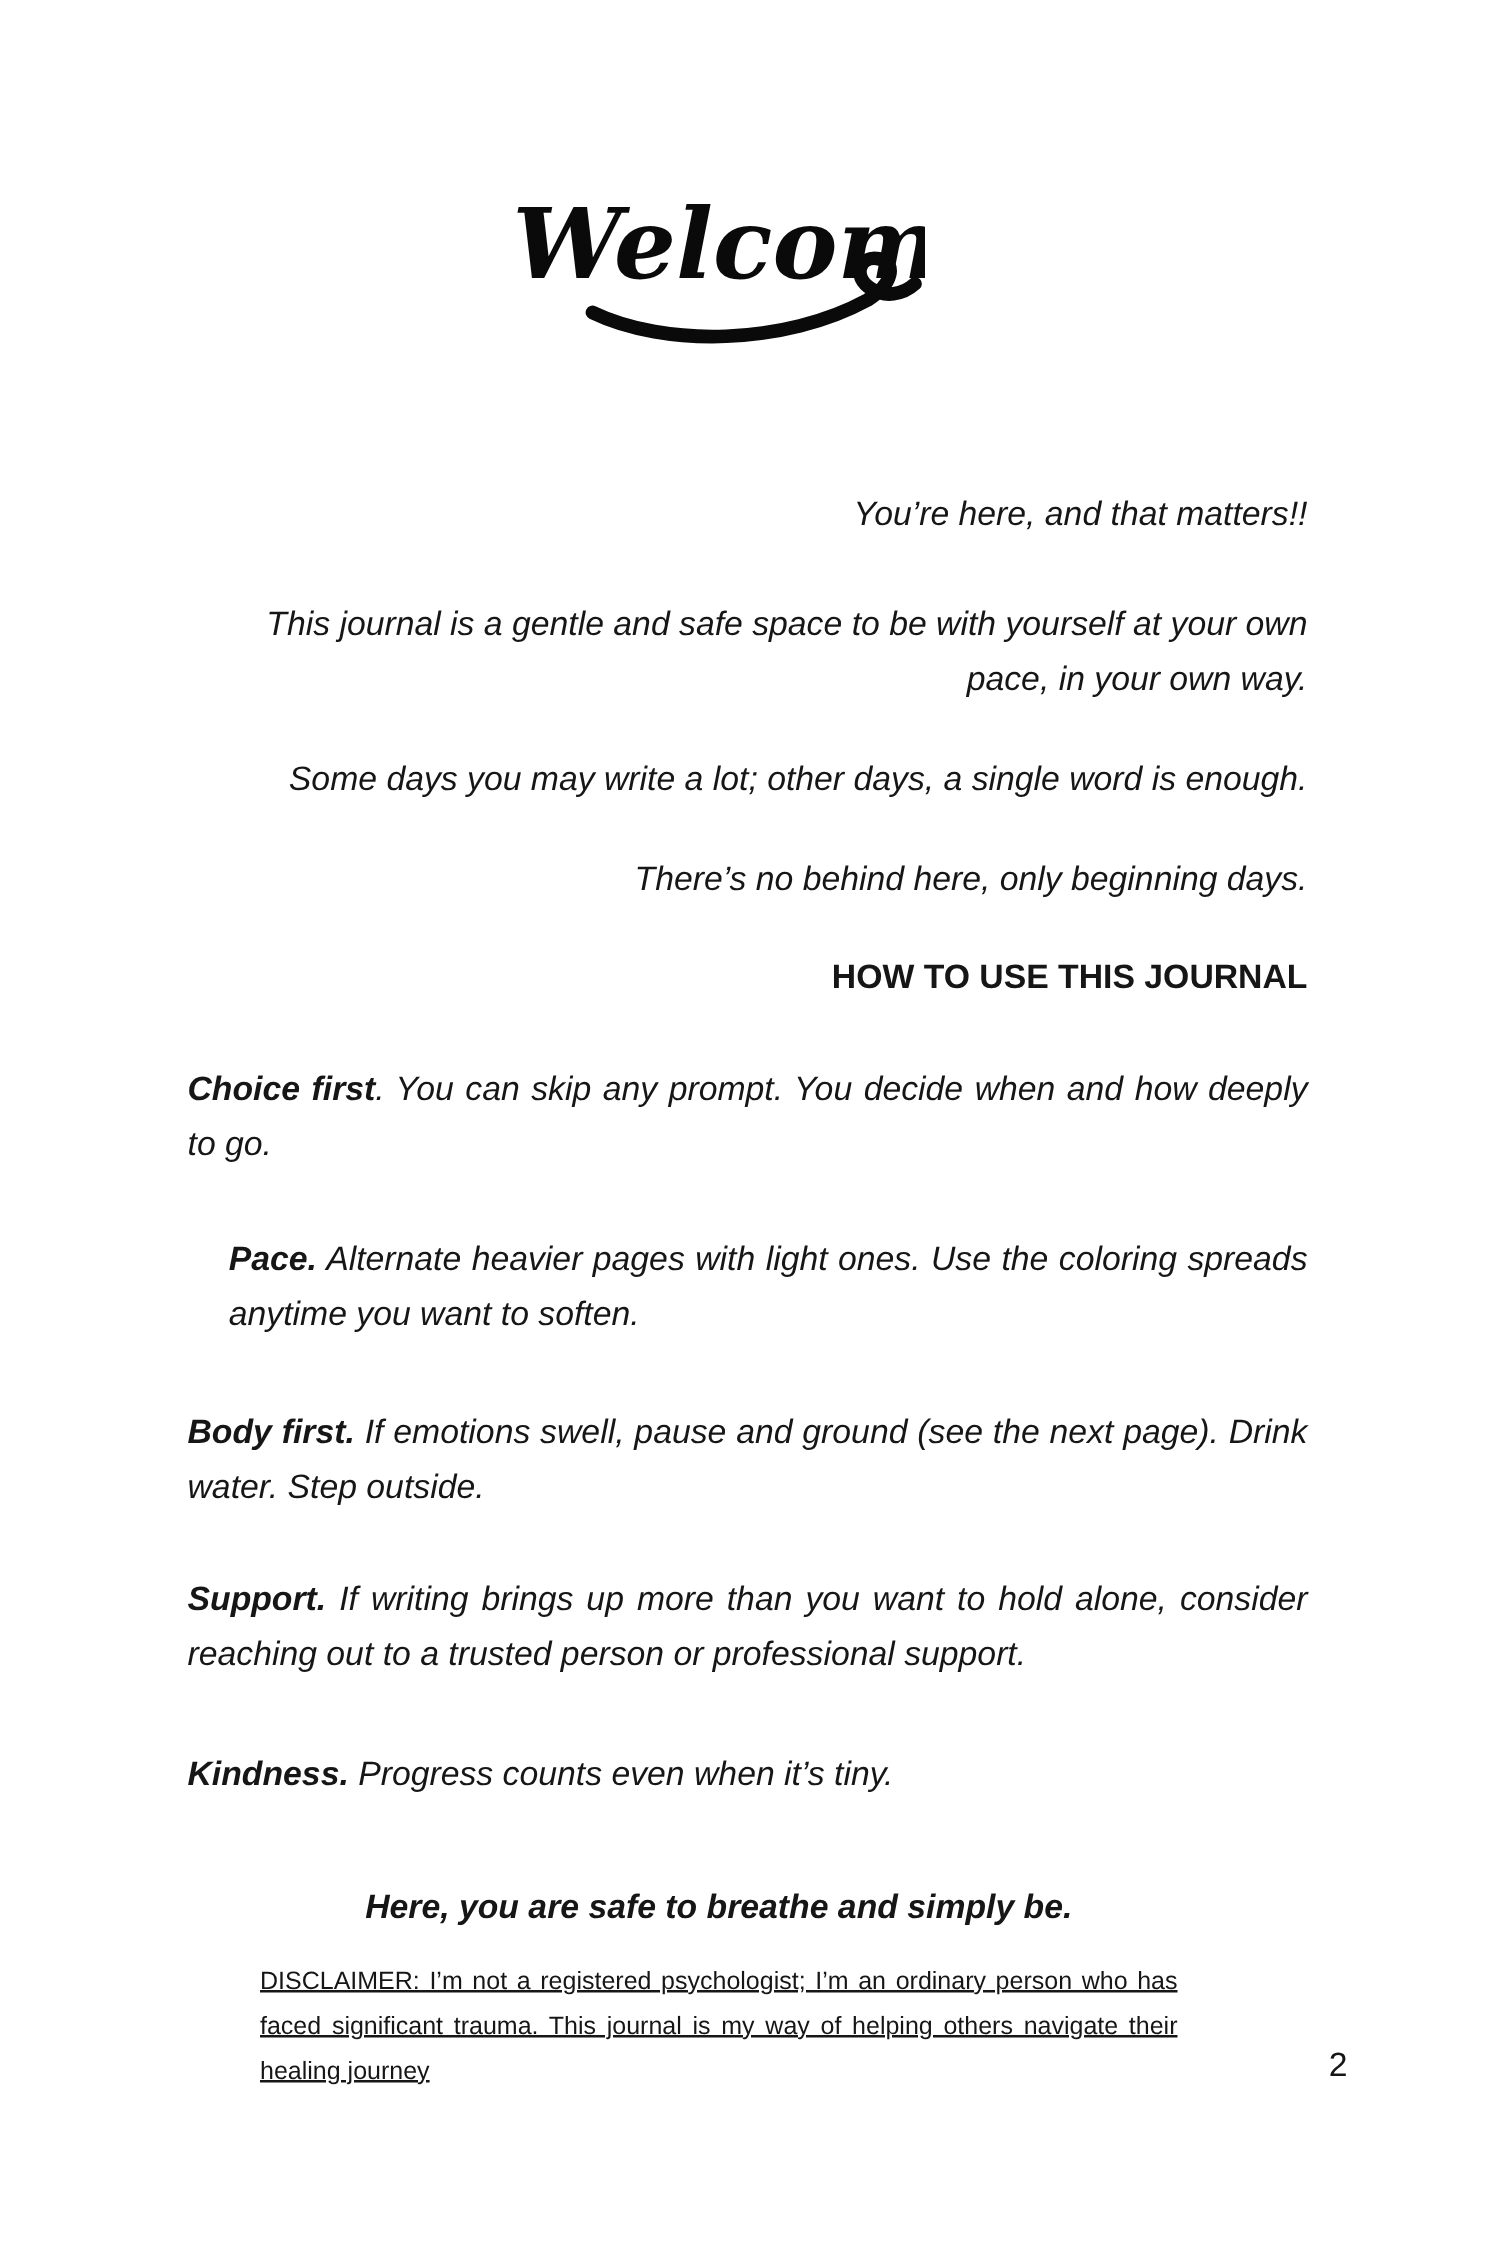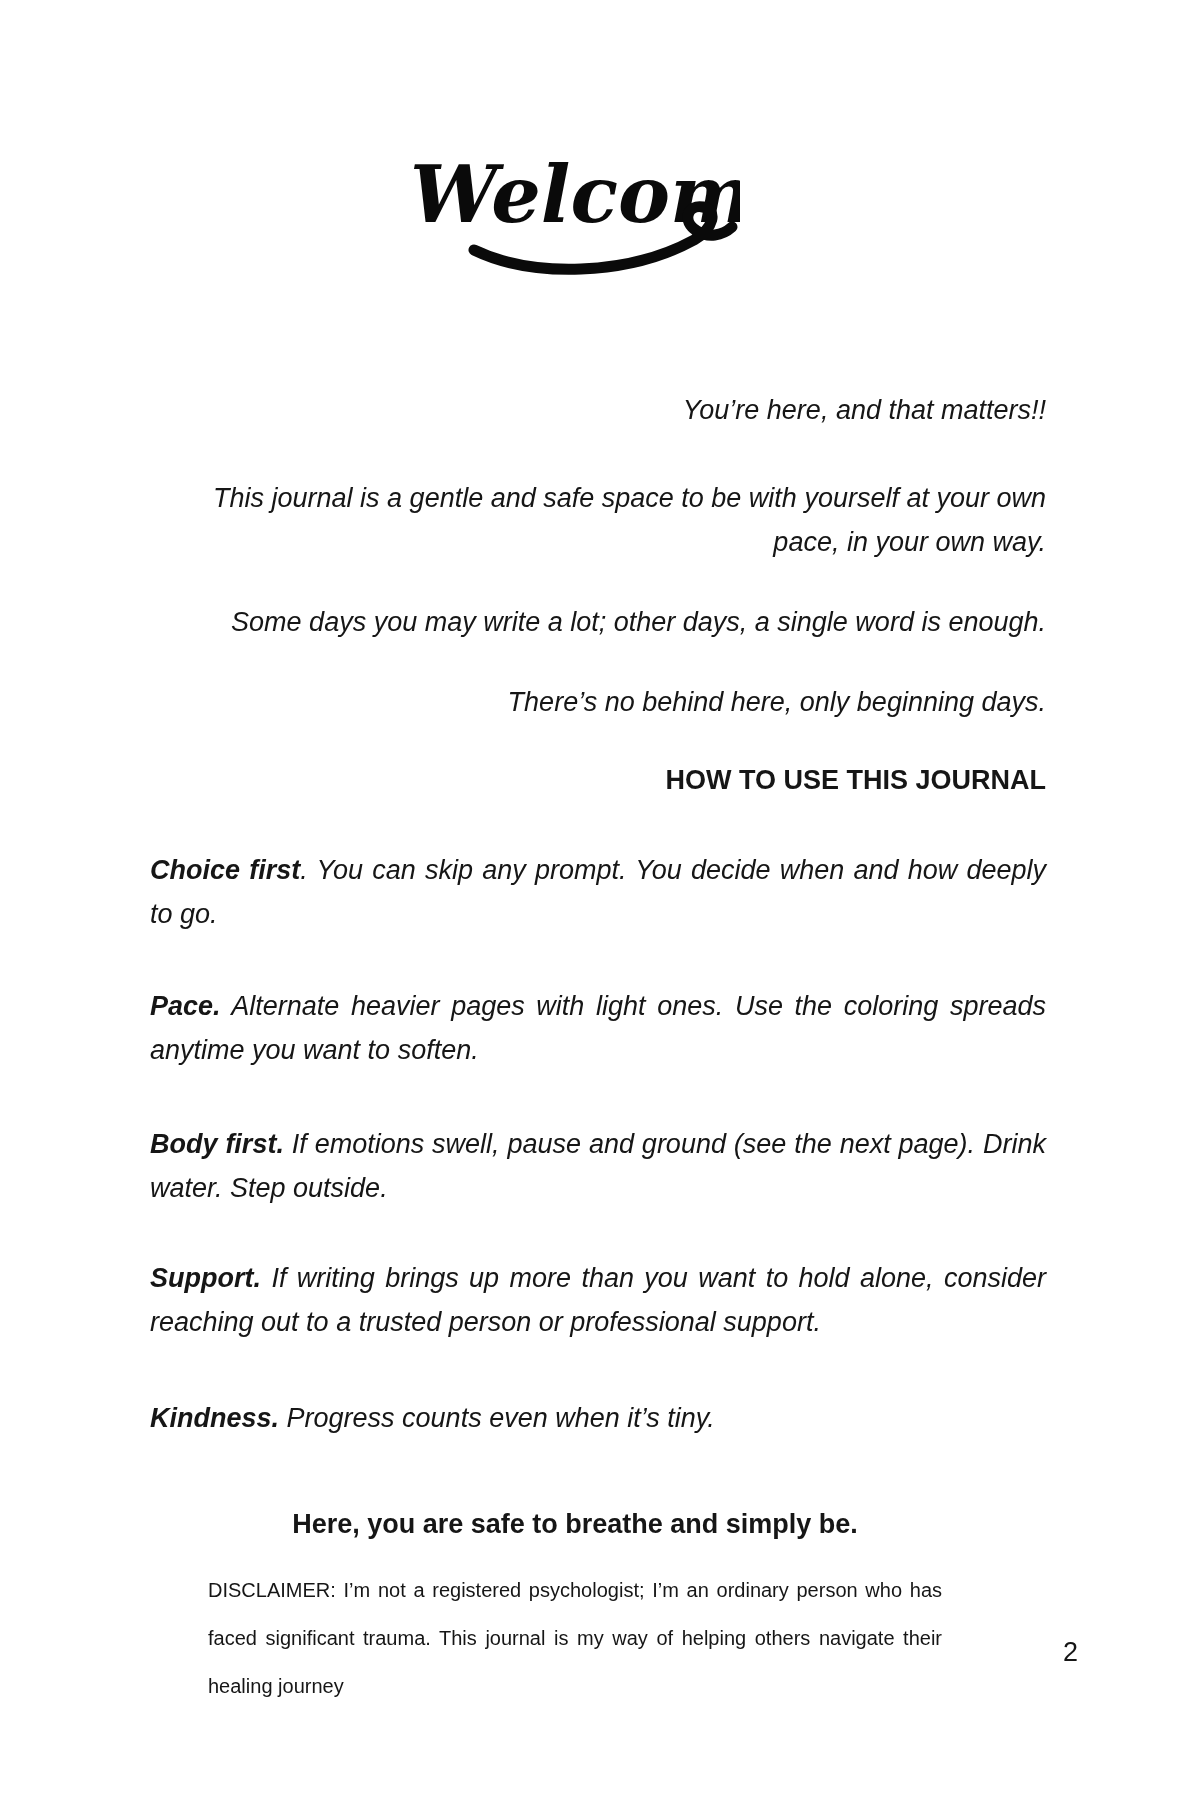"Pace. Alternate heavier pages with" p.just { margin-left: none -> 33px }
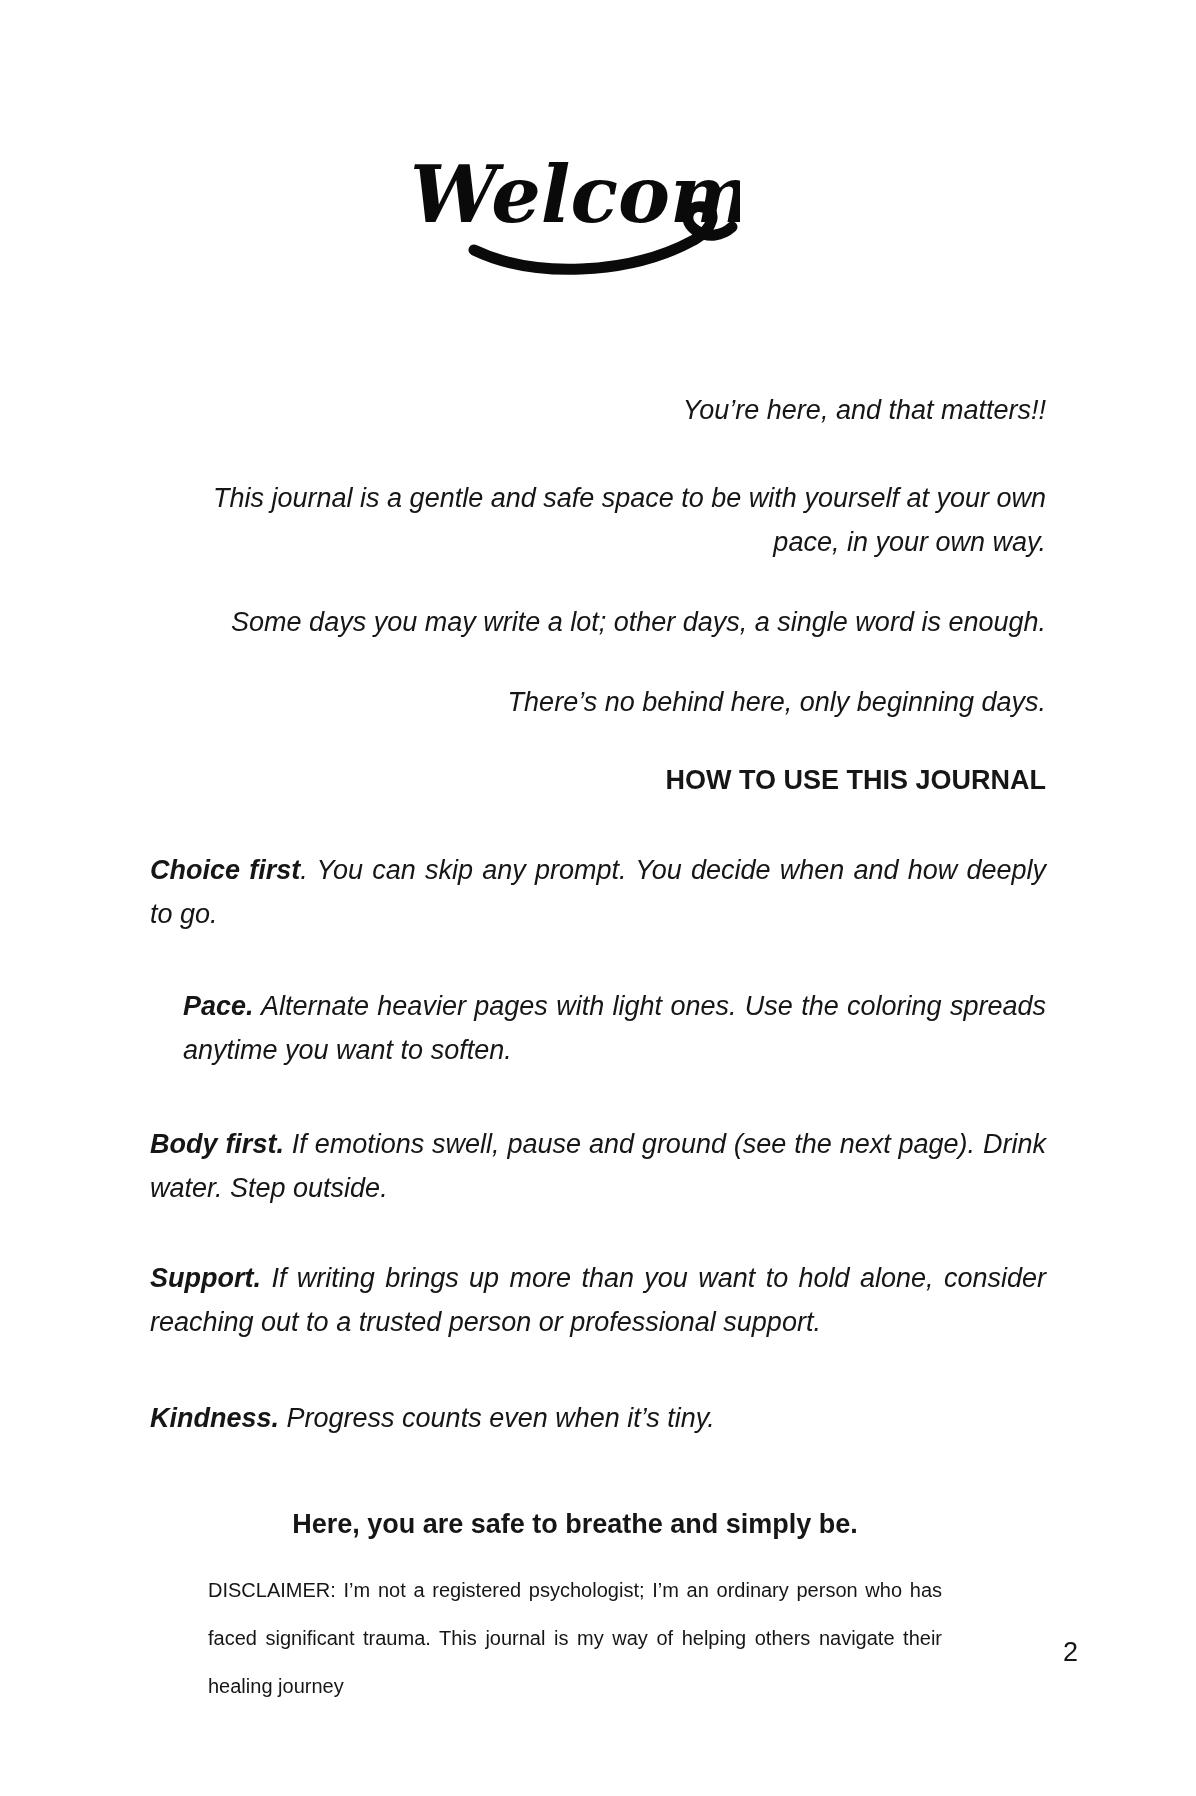"Here, you are safe to" .closing { font-style: none -> italic }
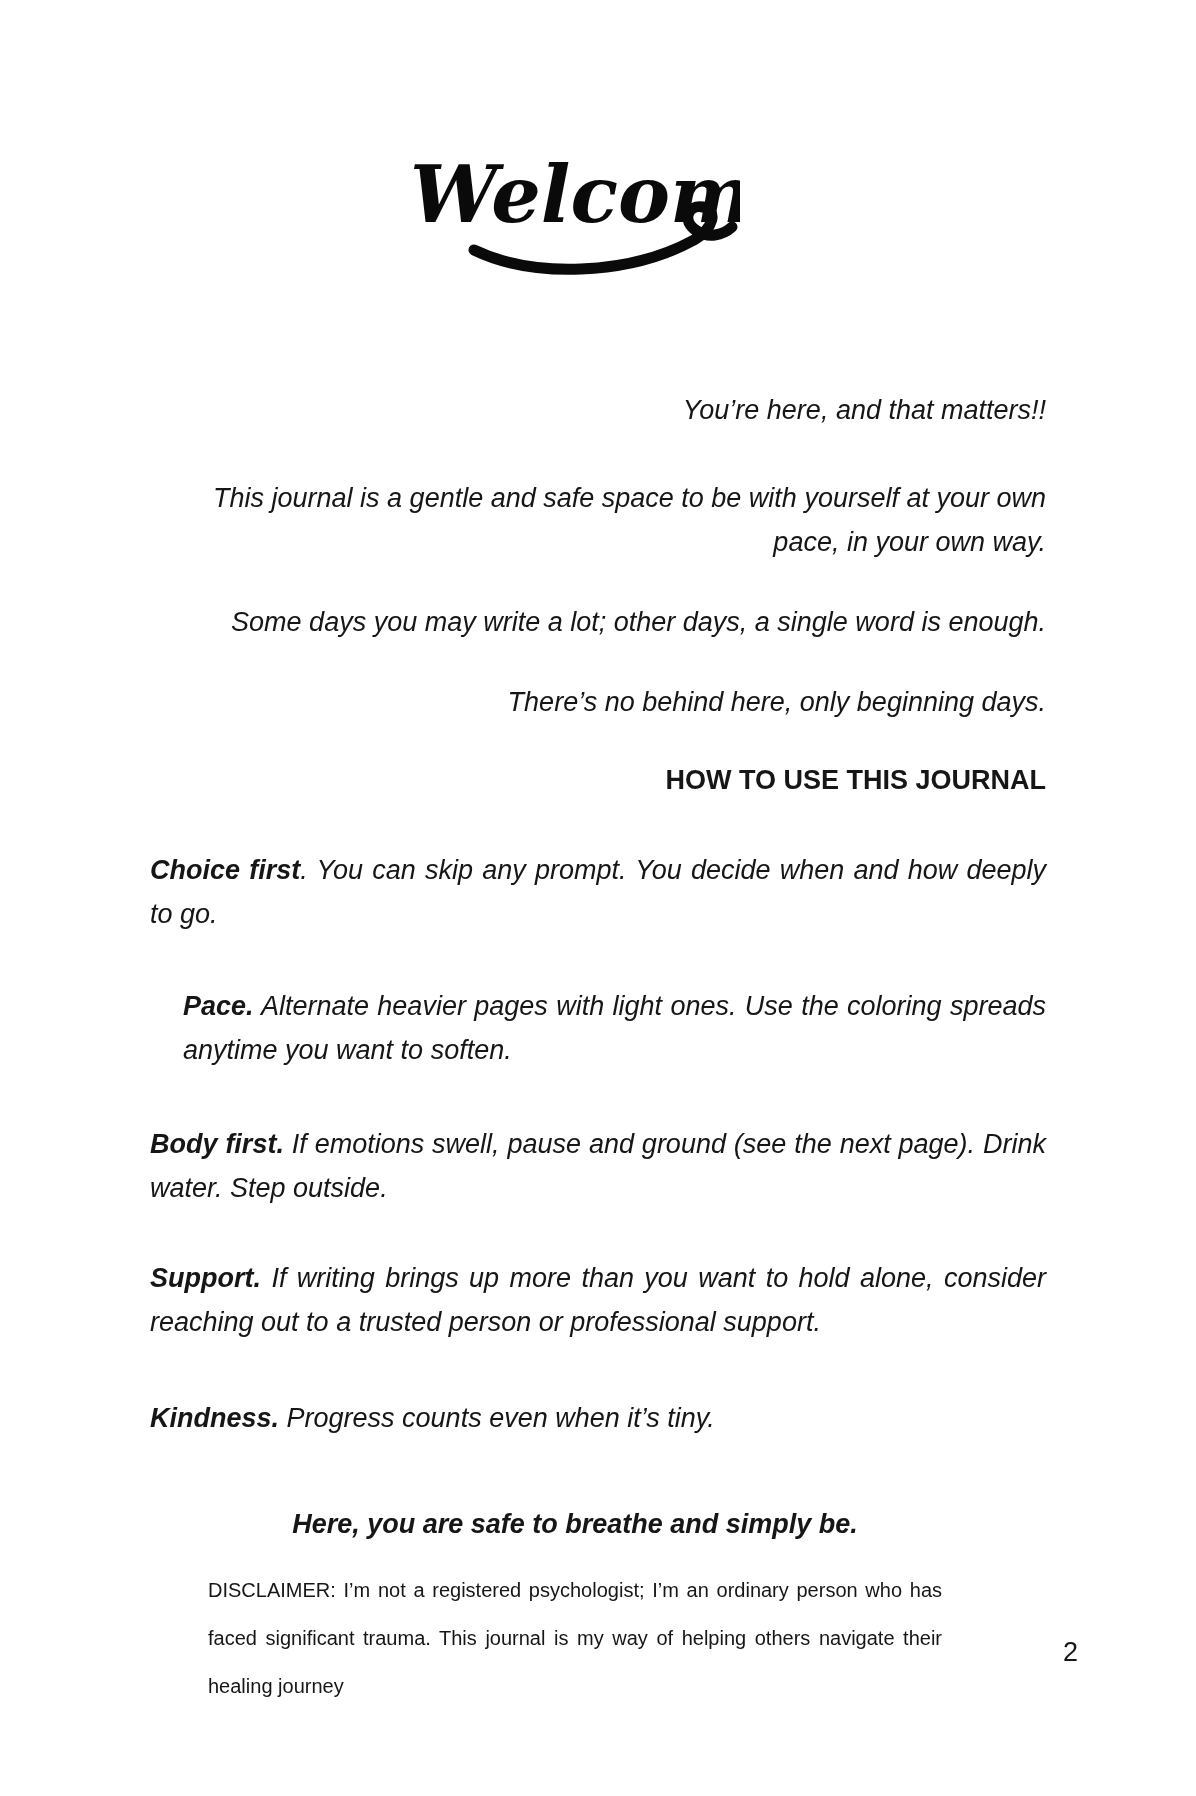"DISCLAIMER: I’m not a registered" .disclaimer { line-height: 48px -> 36px; text-decoration: none -> underline }
